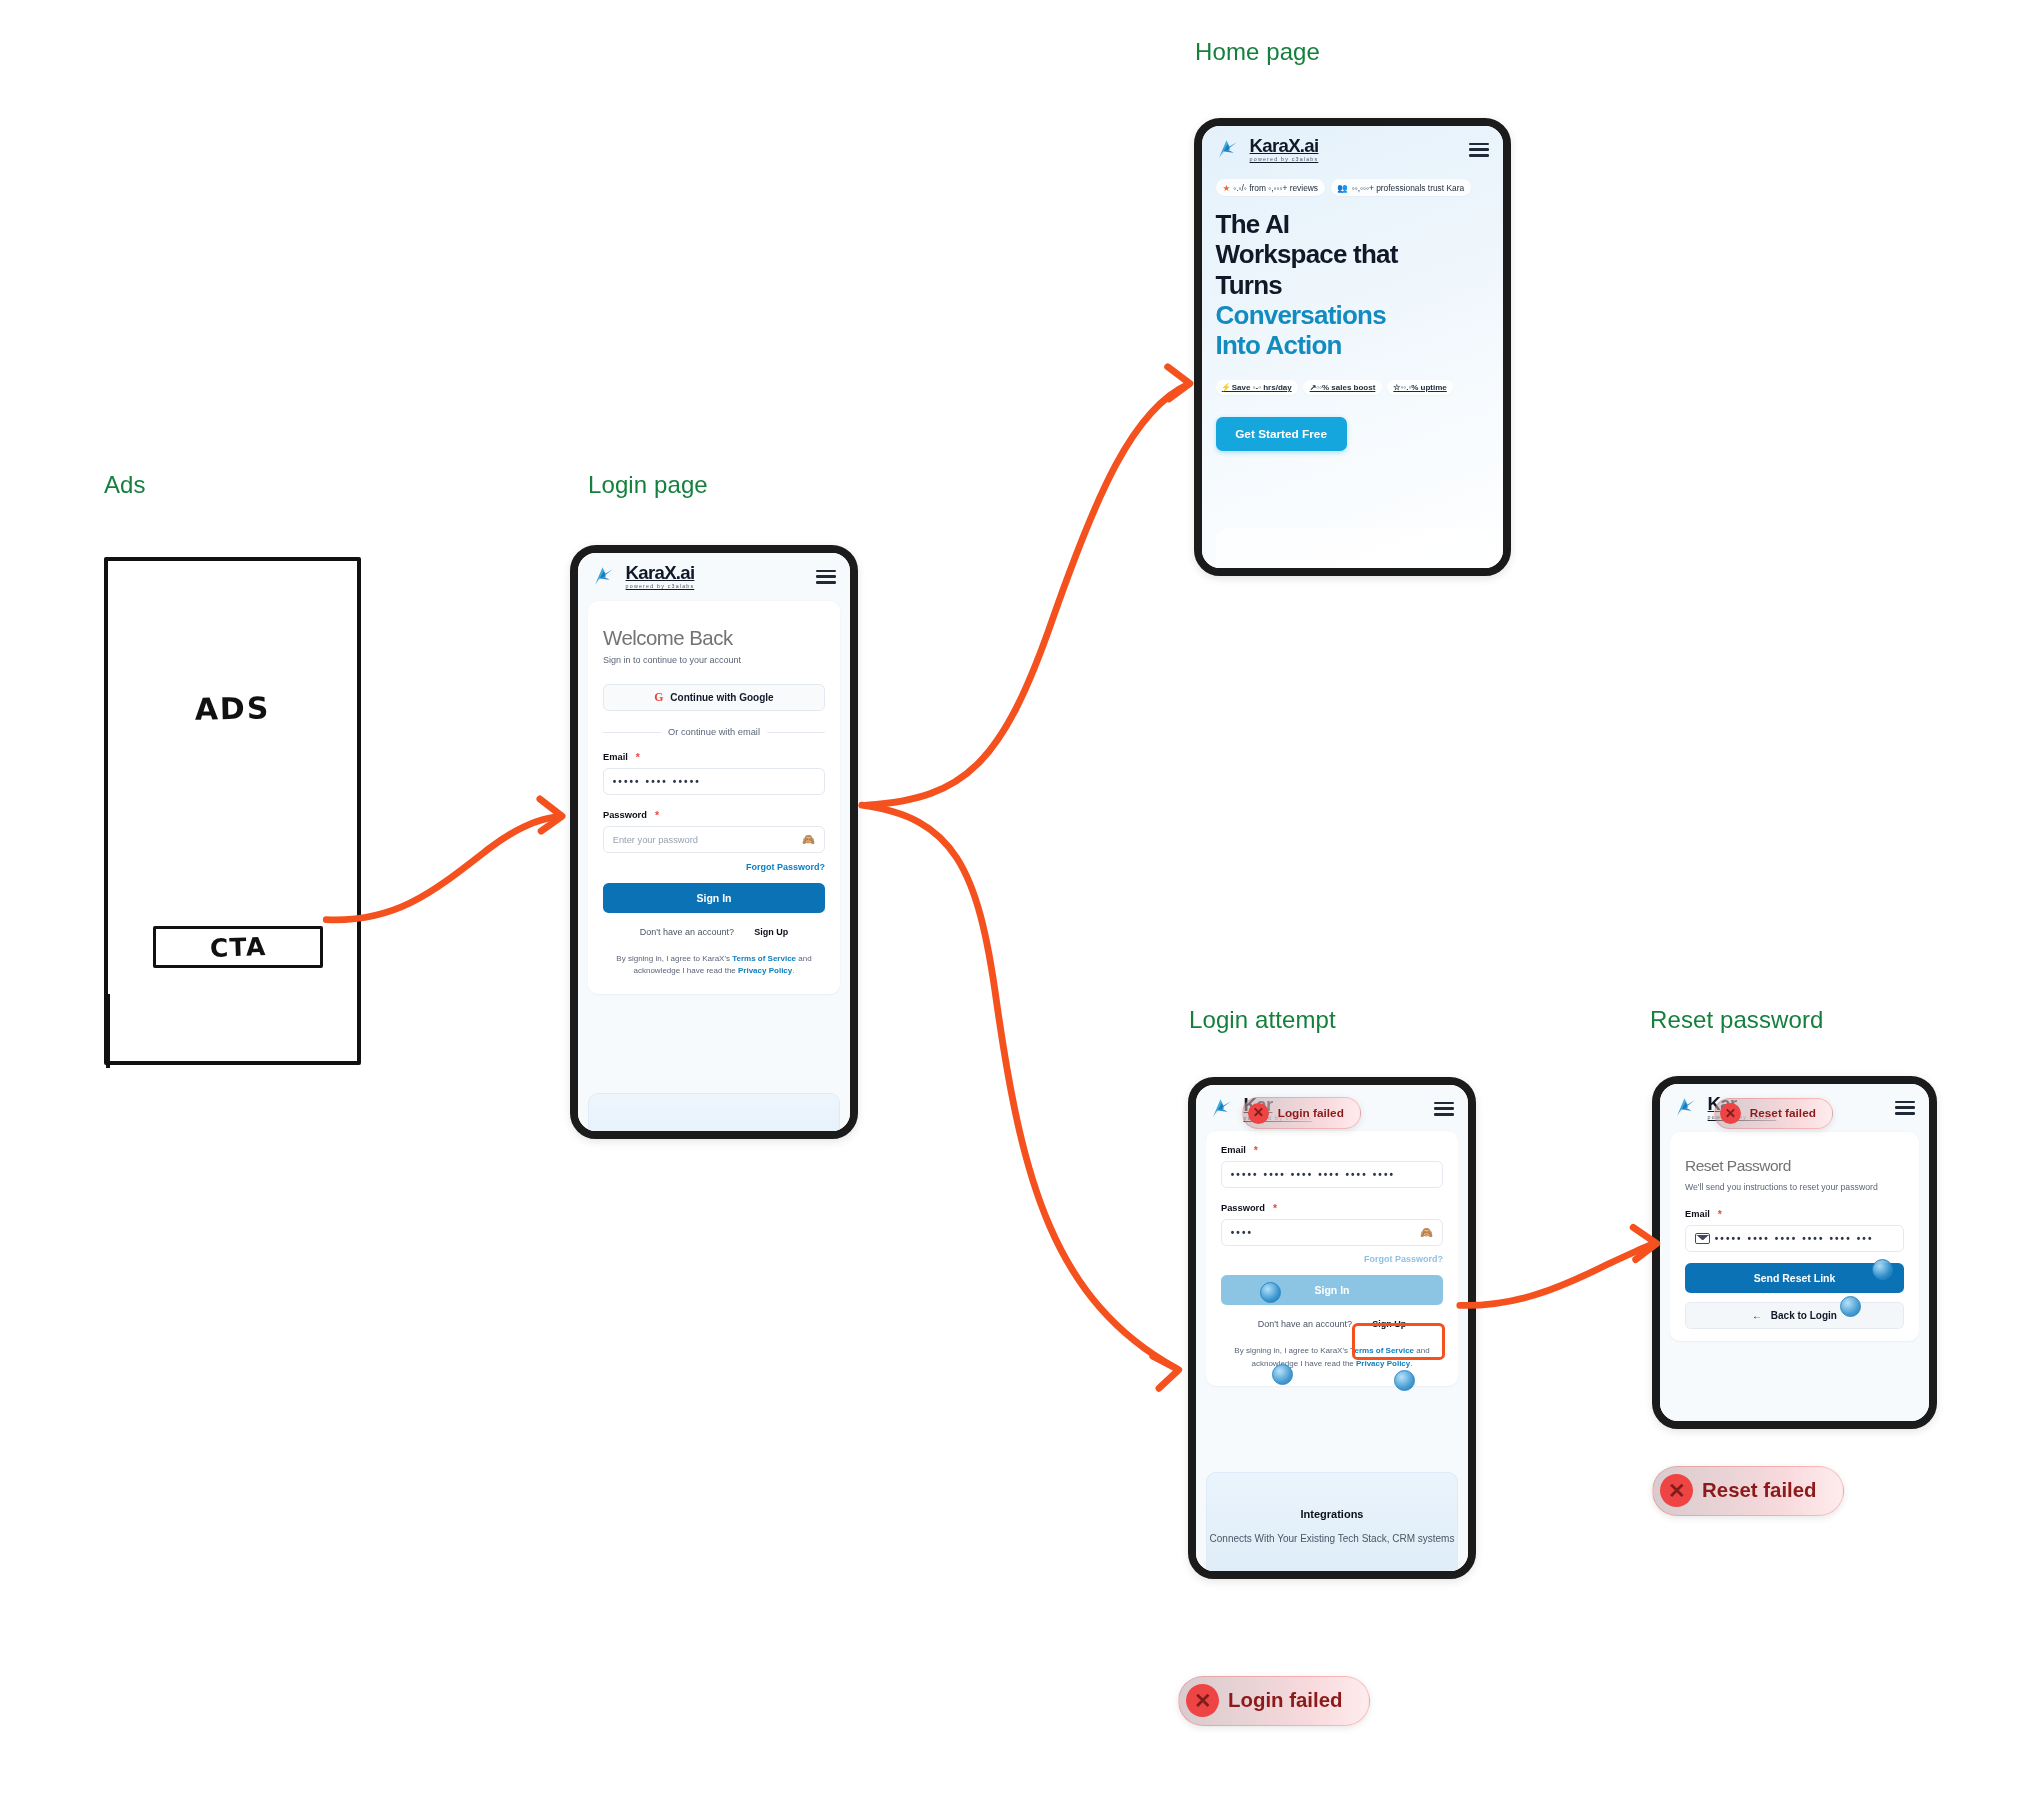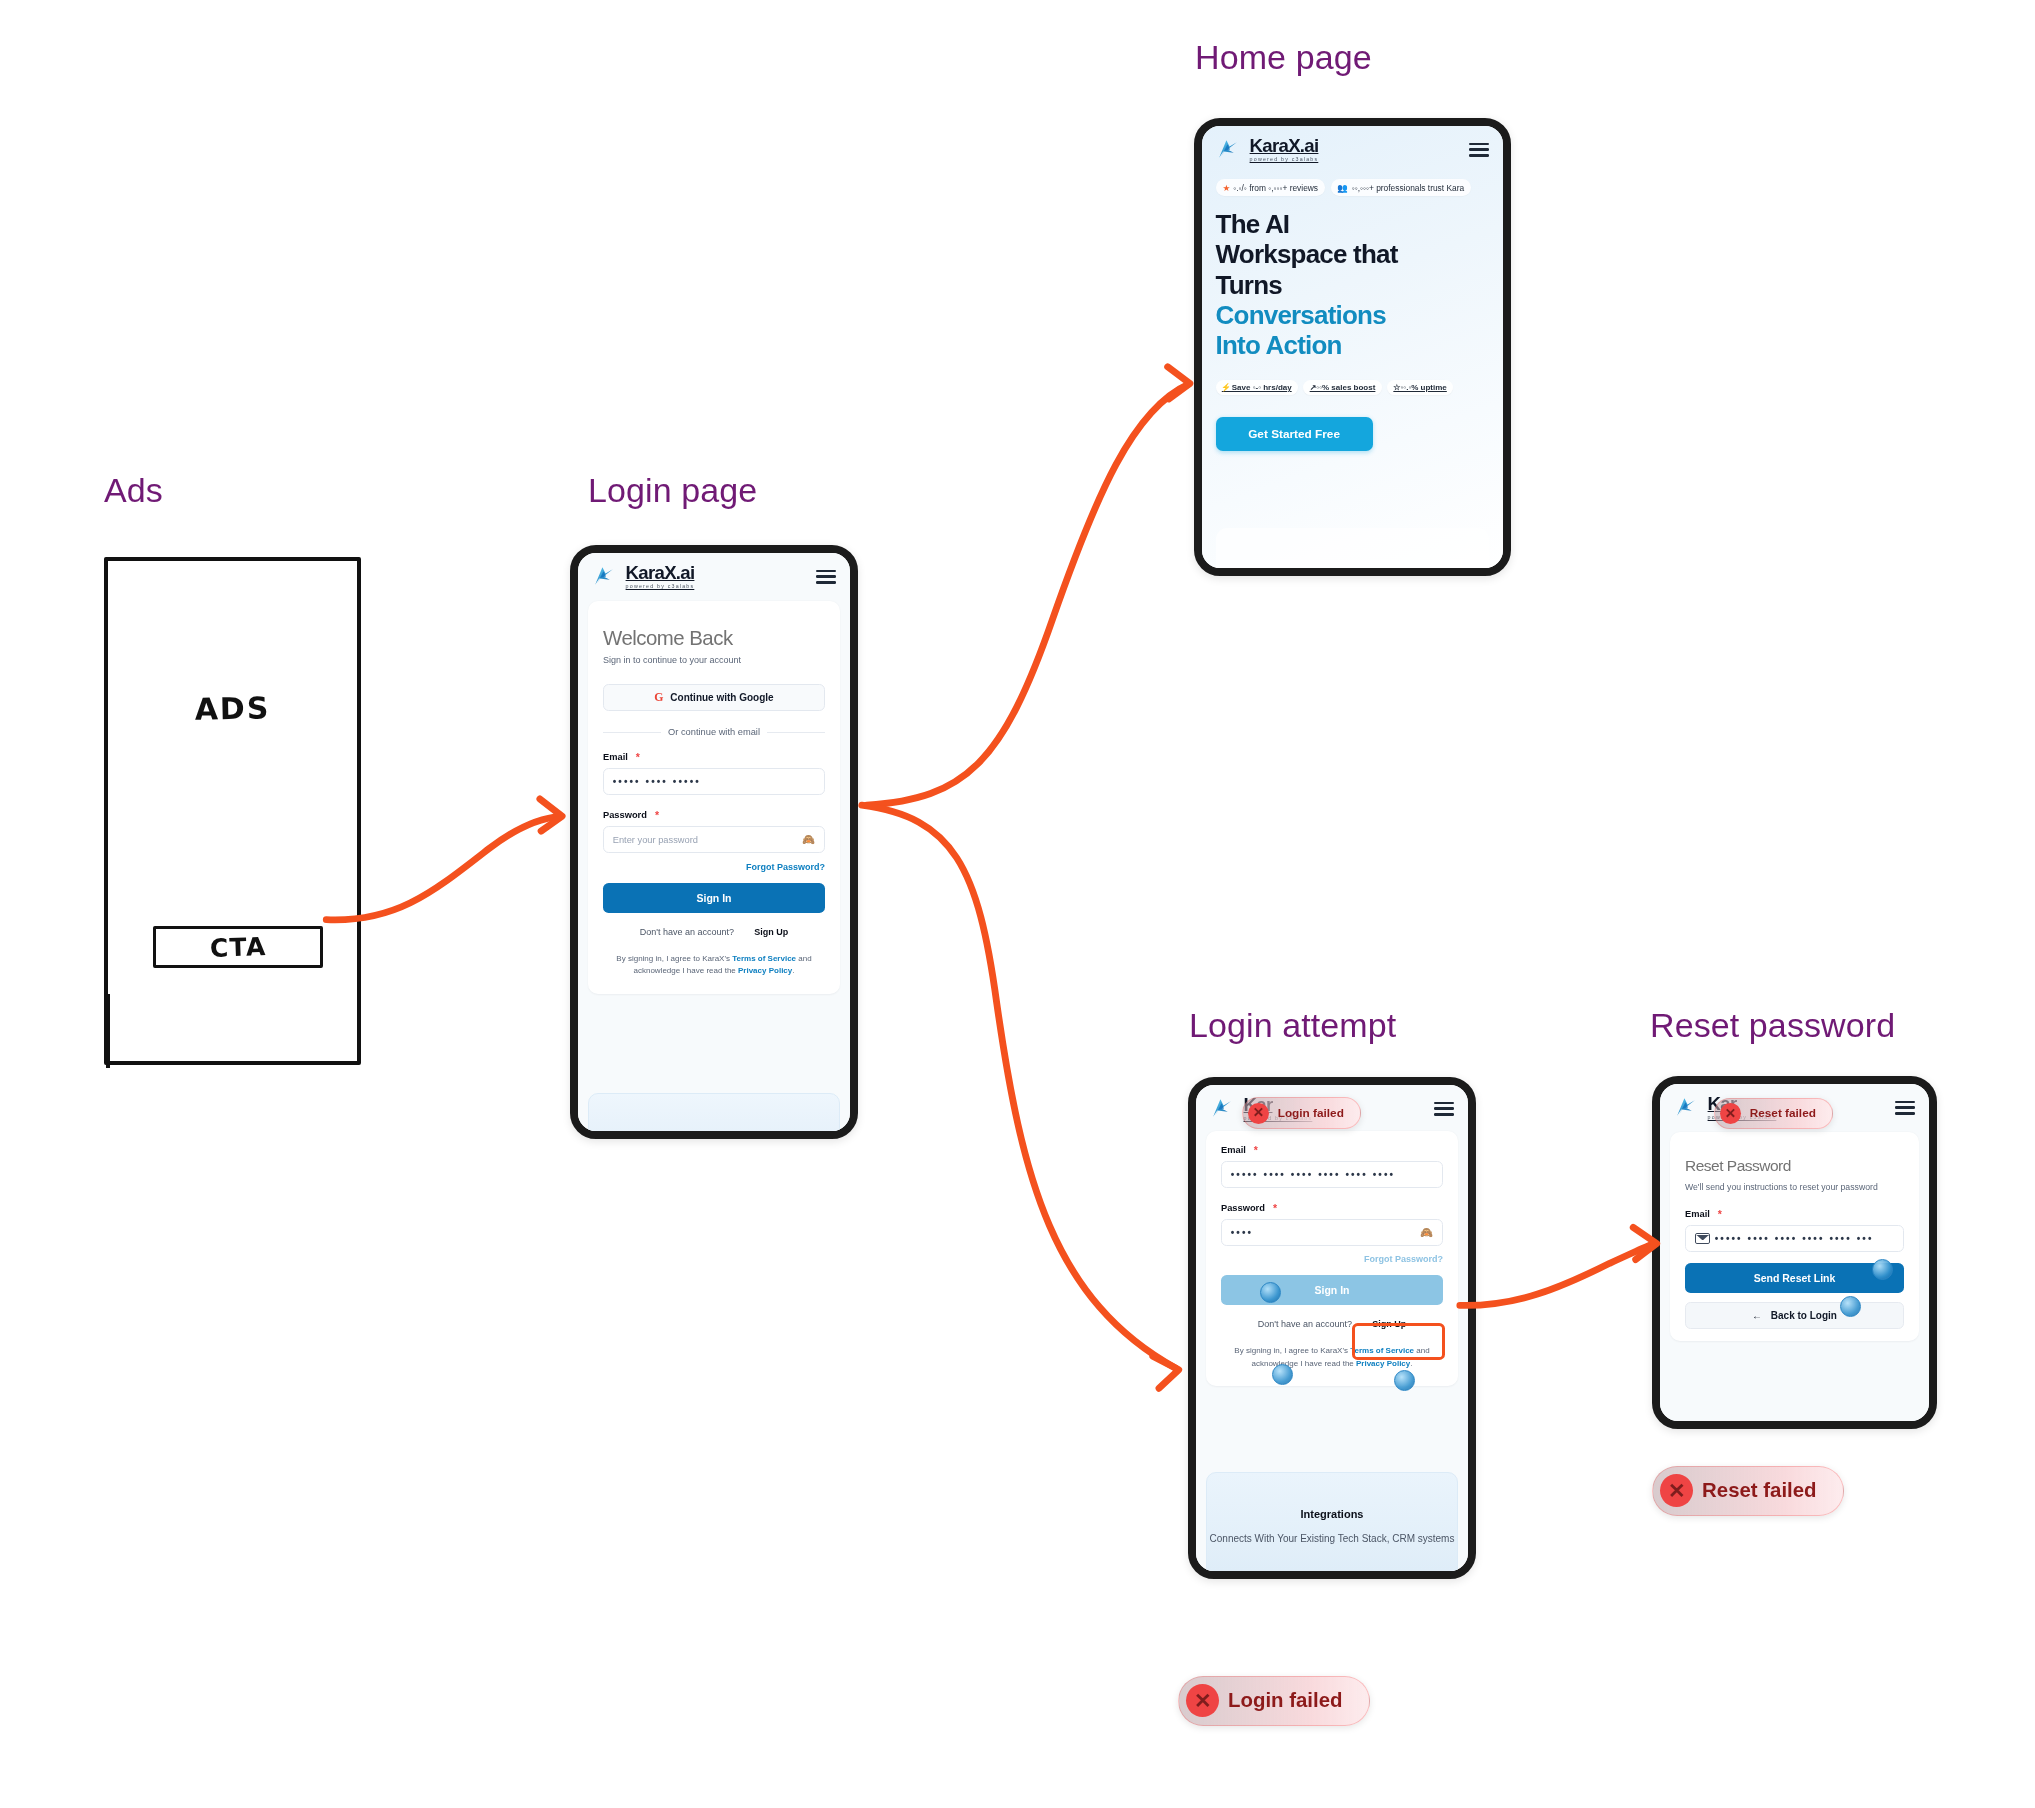"Home page" .sec-title { color: #701a75 -> #15803d; font-size: 34px -> 24px }
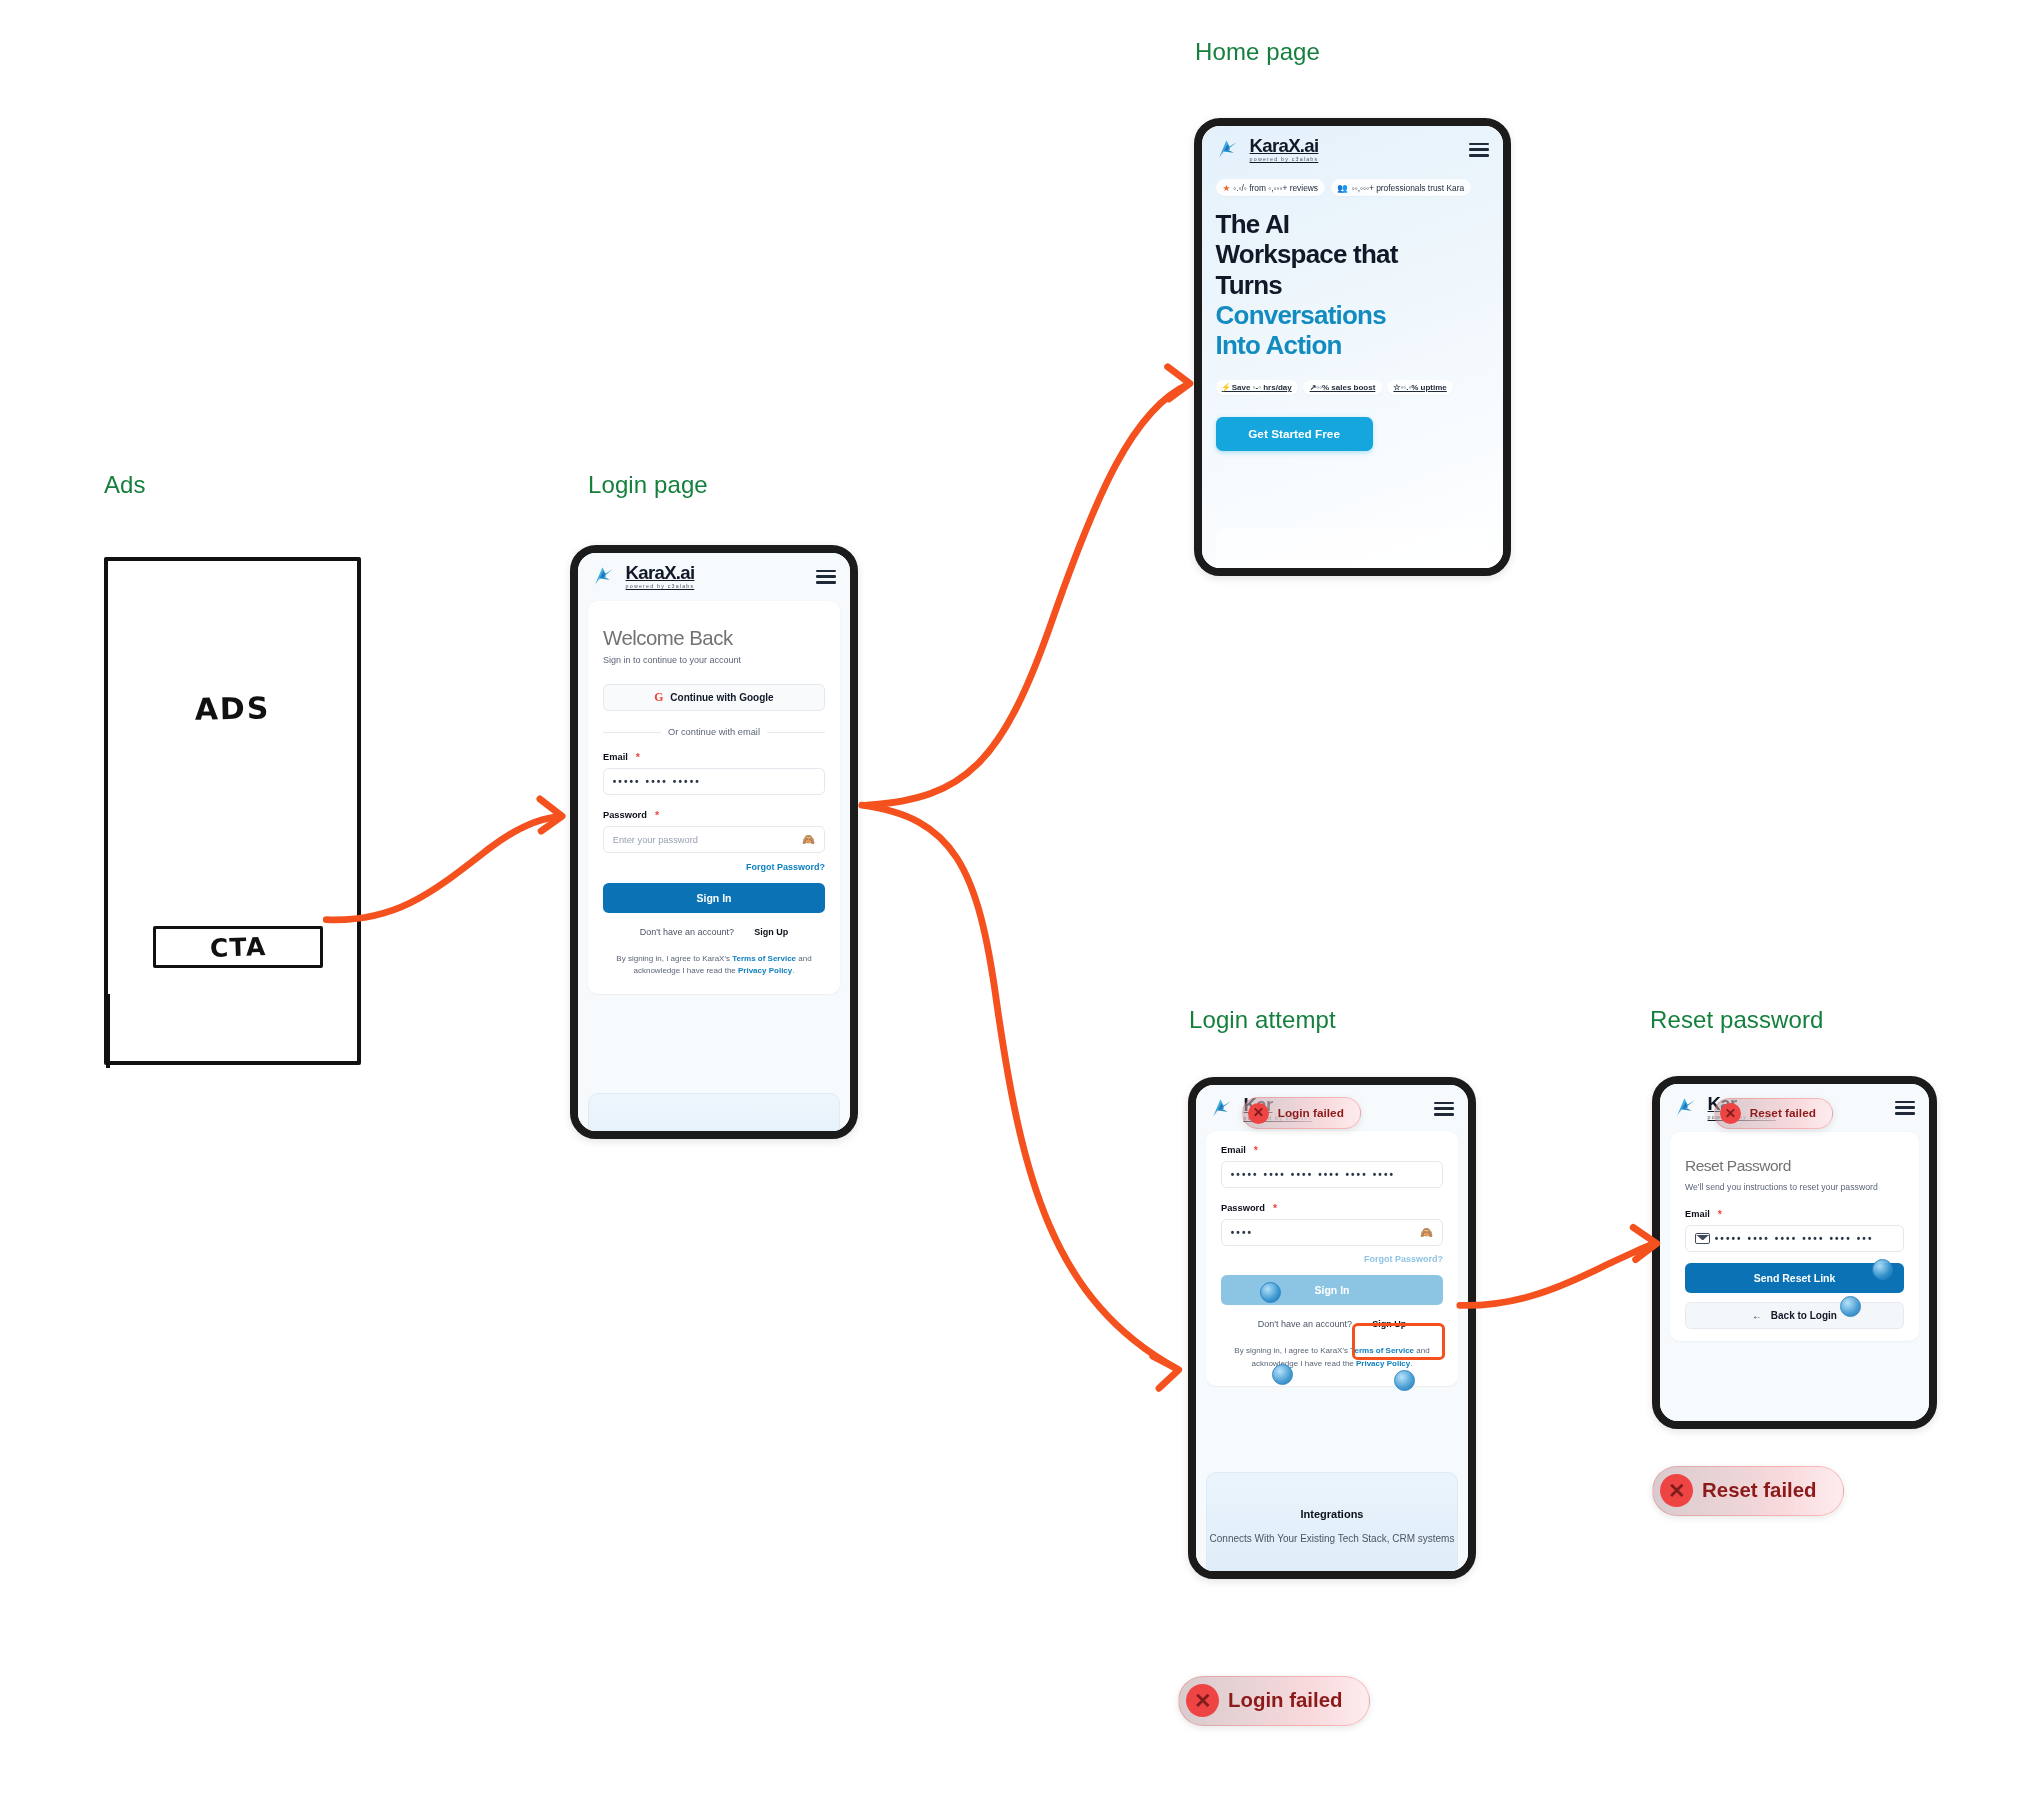"Get Started Free" .cta-btn { width: 157px -> 131px }
